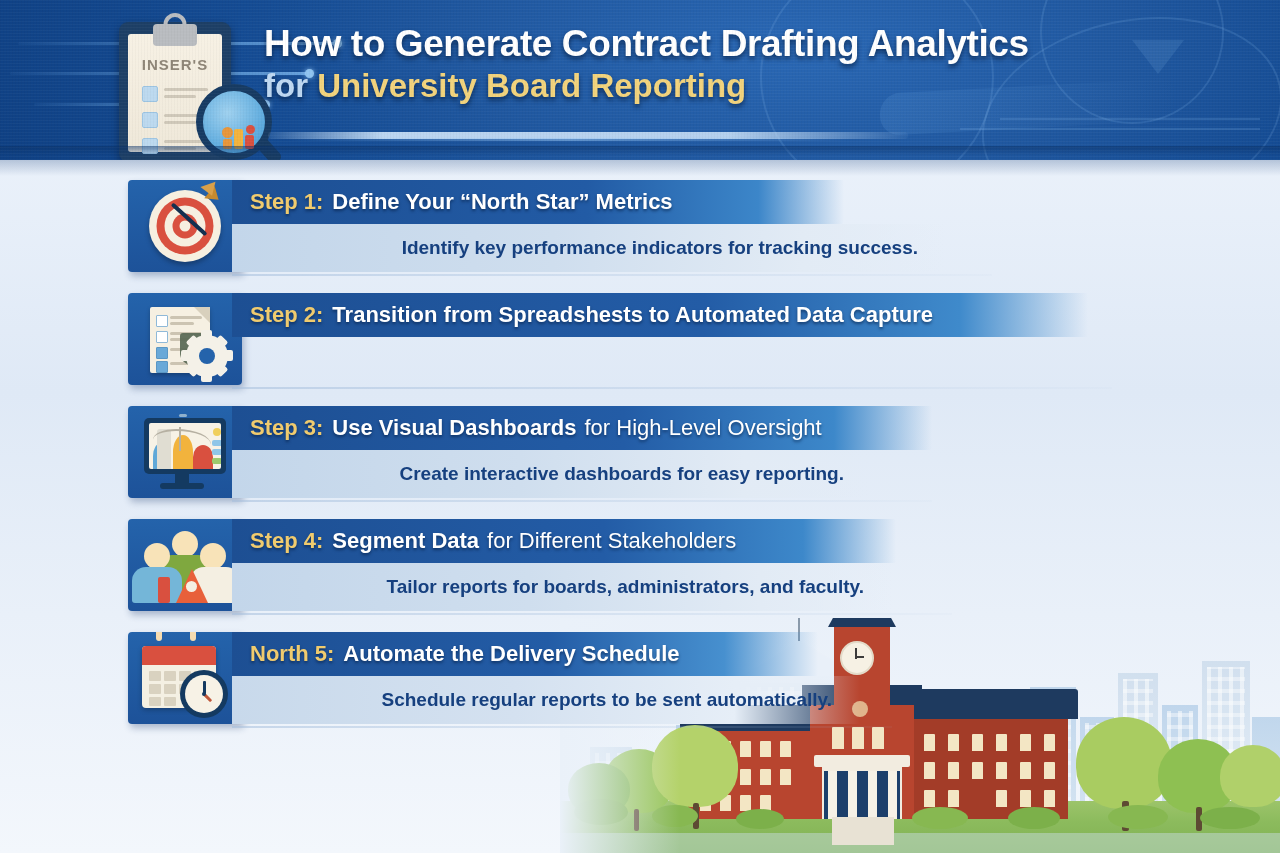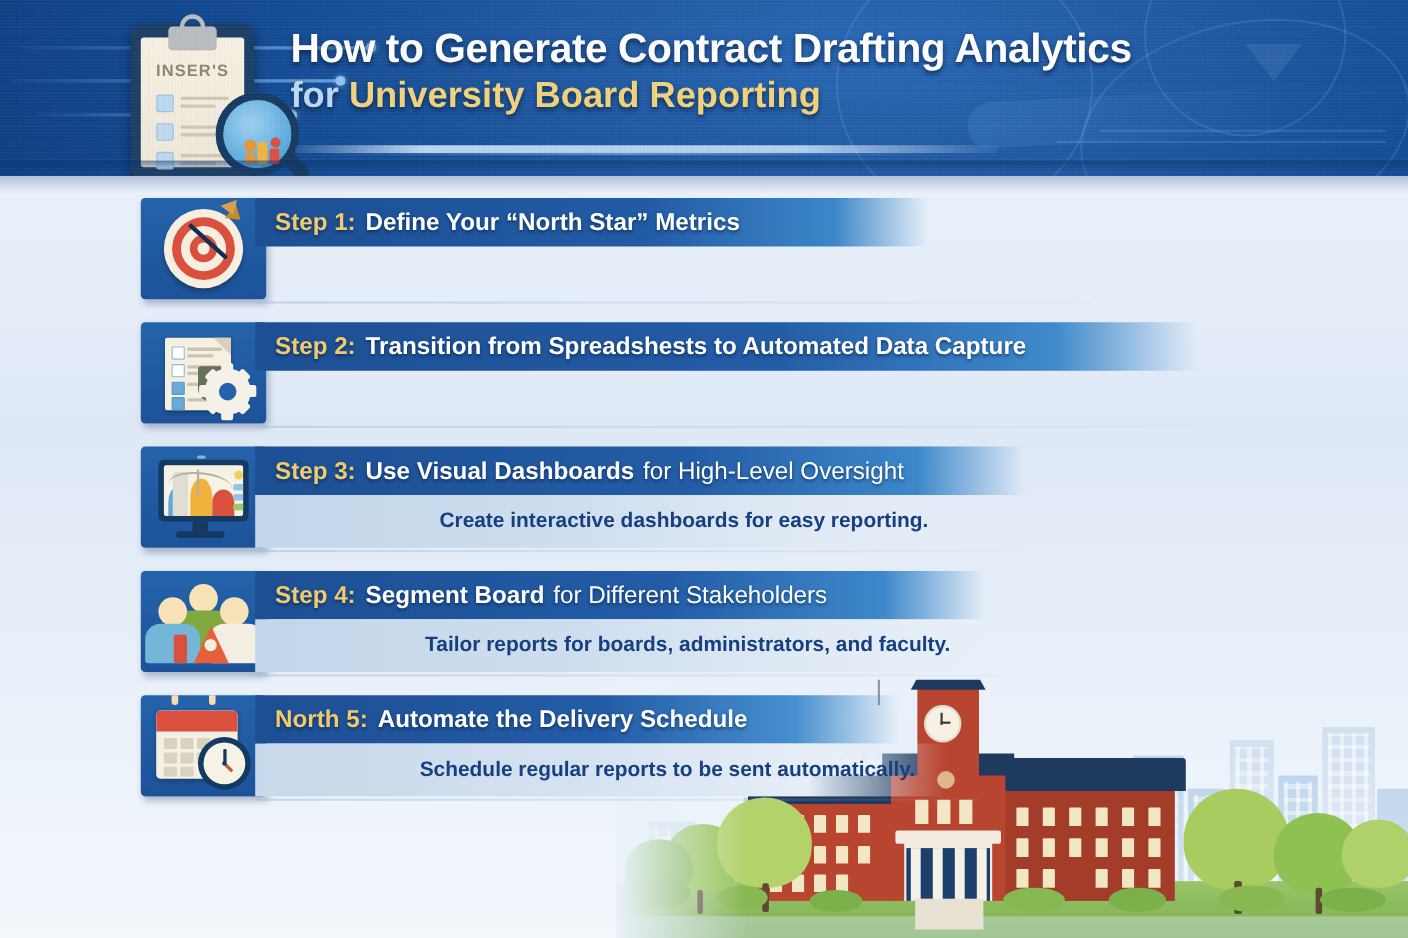"Identify key performance indicators for" div.desc { html: none -> <div> <span></span> <span>Identify key performance indicators for tracking success.</span> </div> }
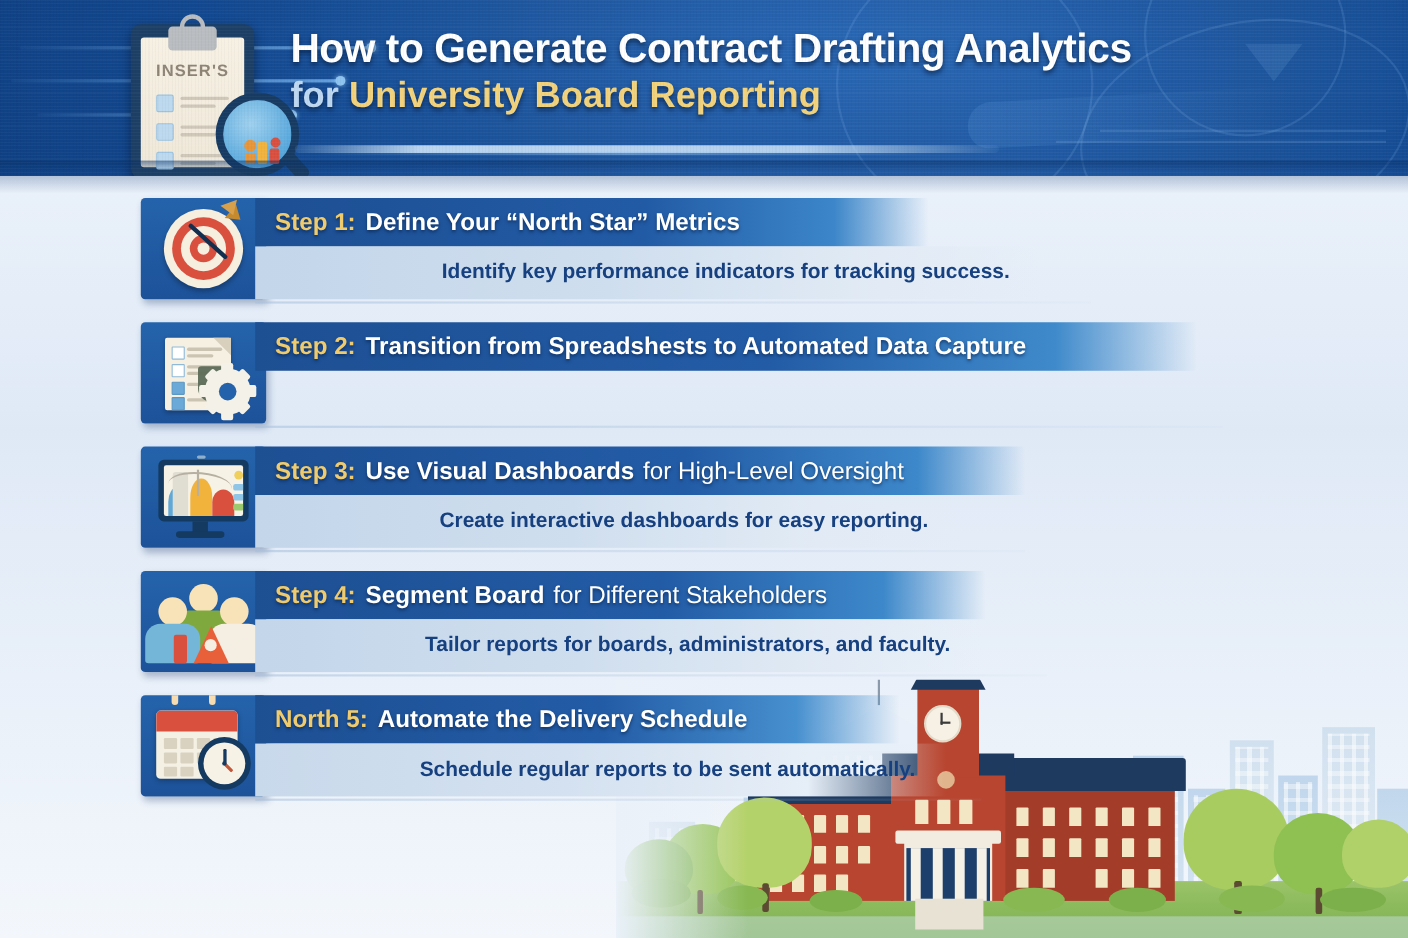"Segment Board" span.st-b { text: Board -> Data }
